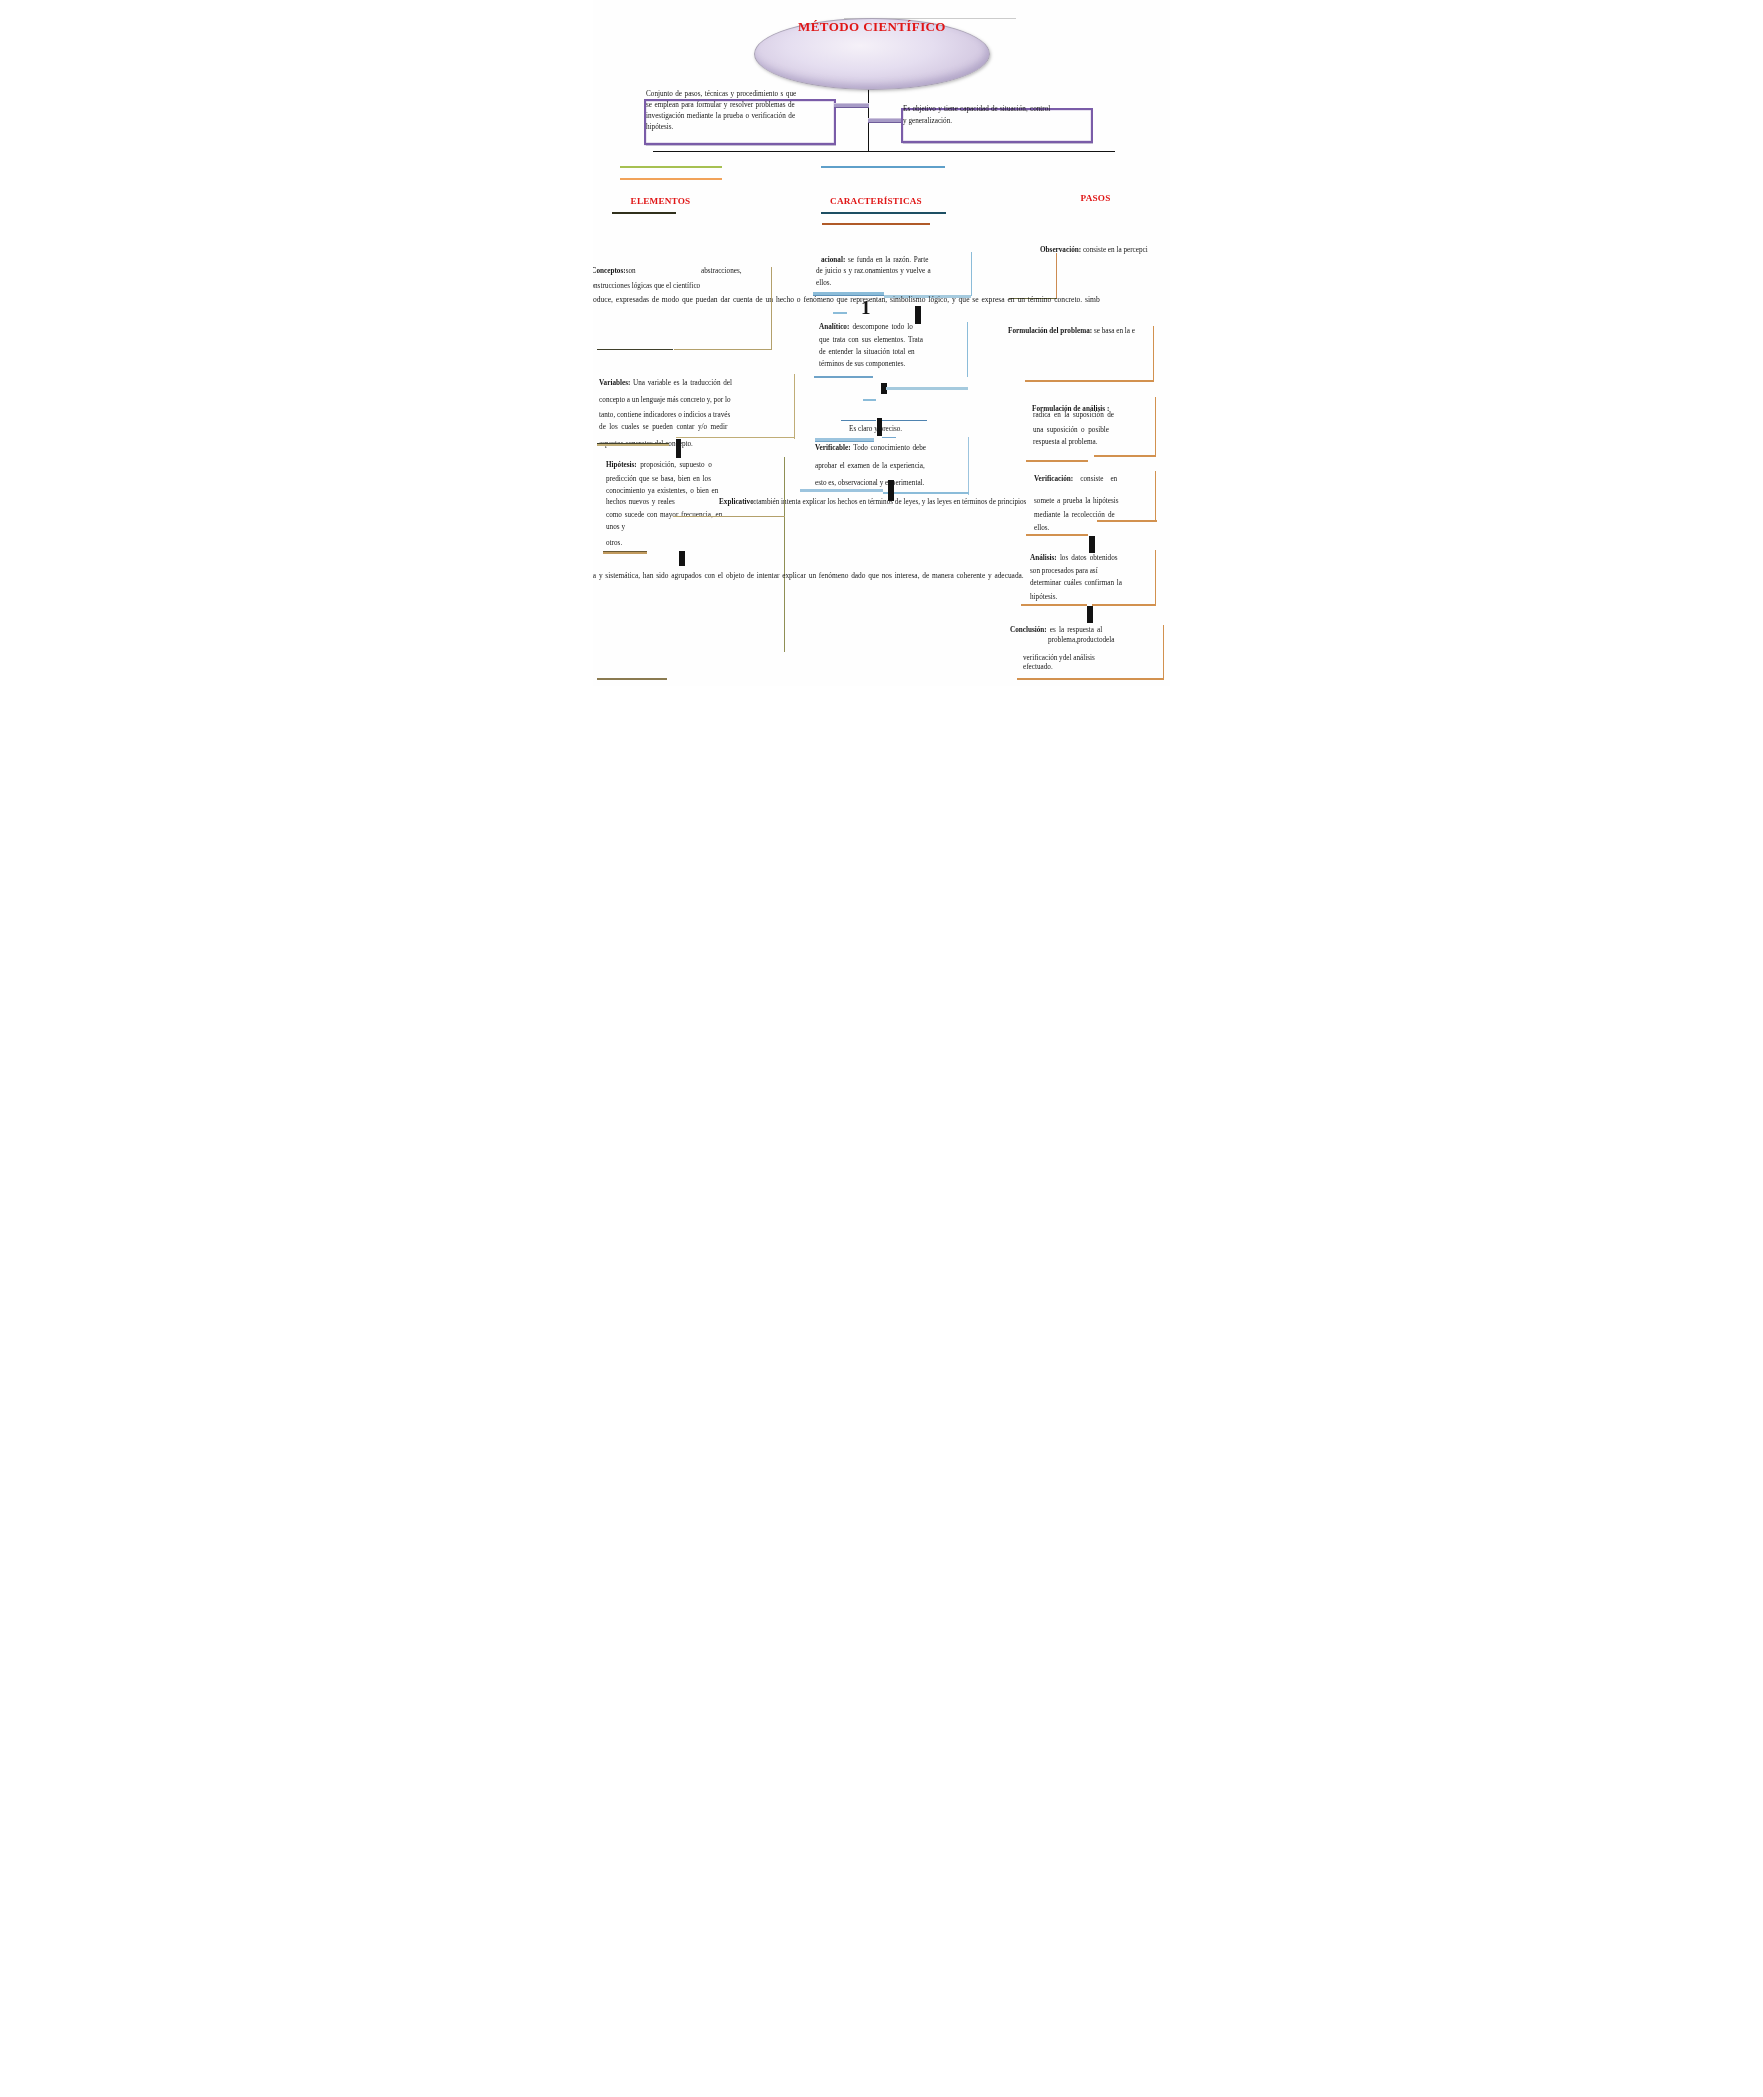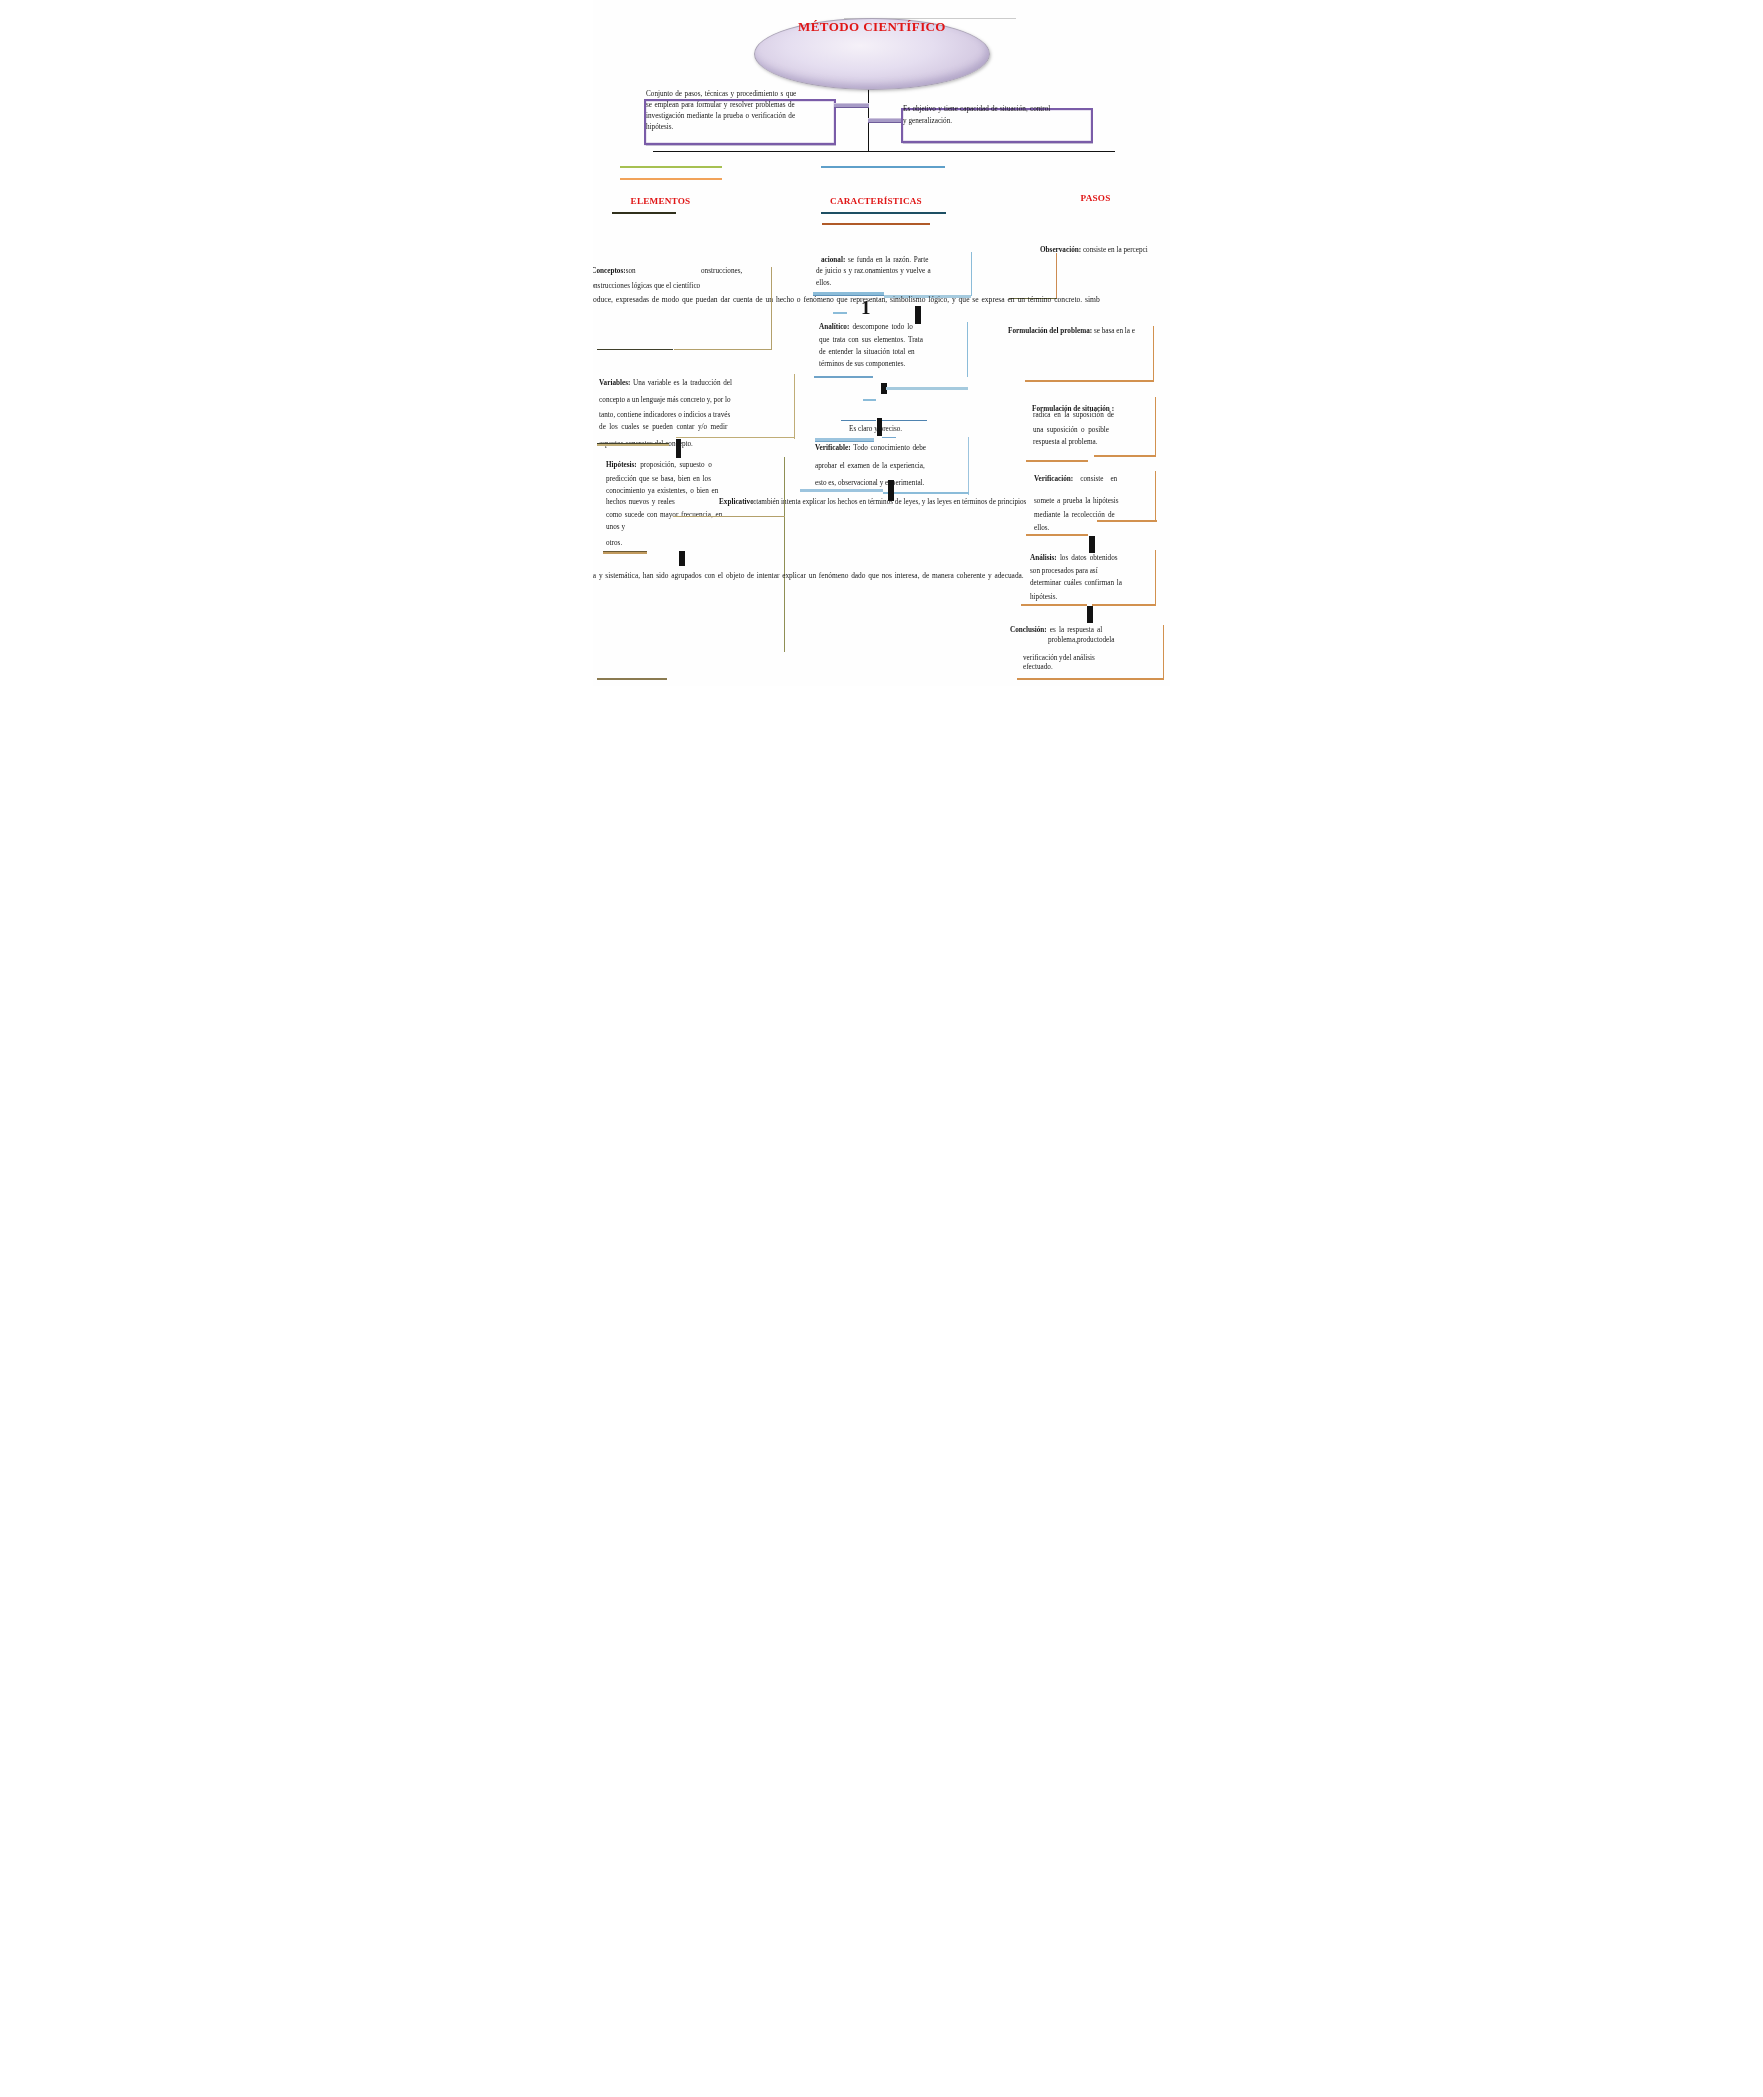"onstrucciones," div.ln { text: onstrucciones -> abstracciones }
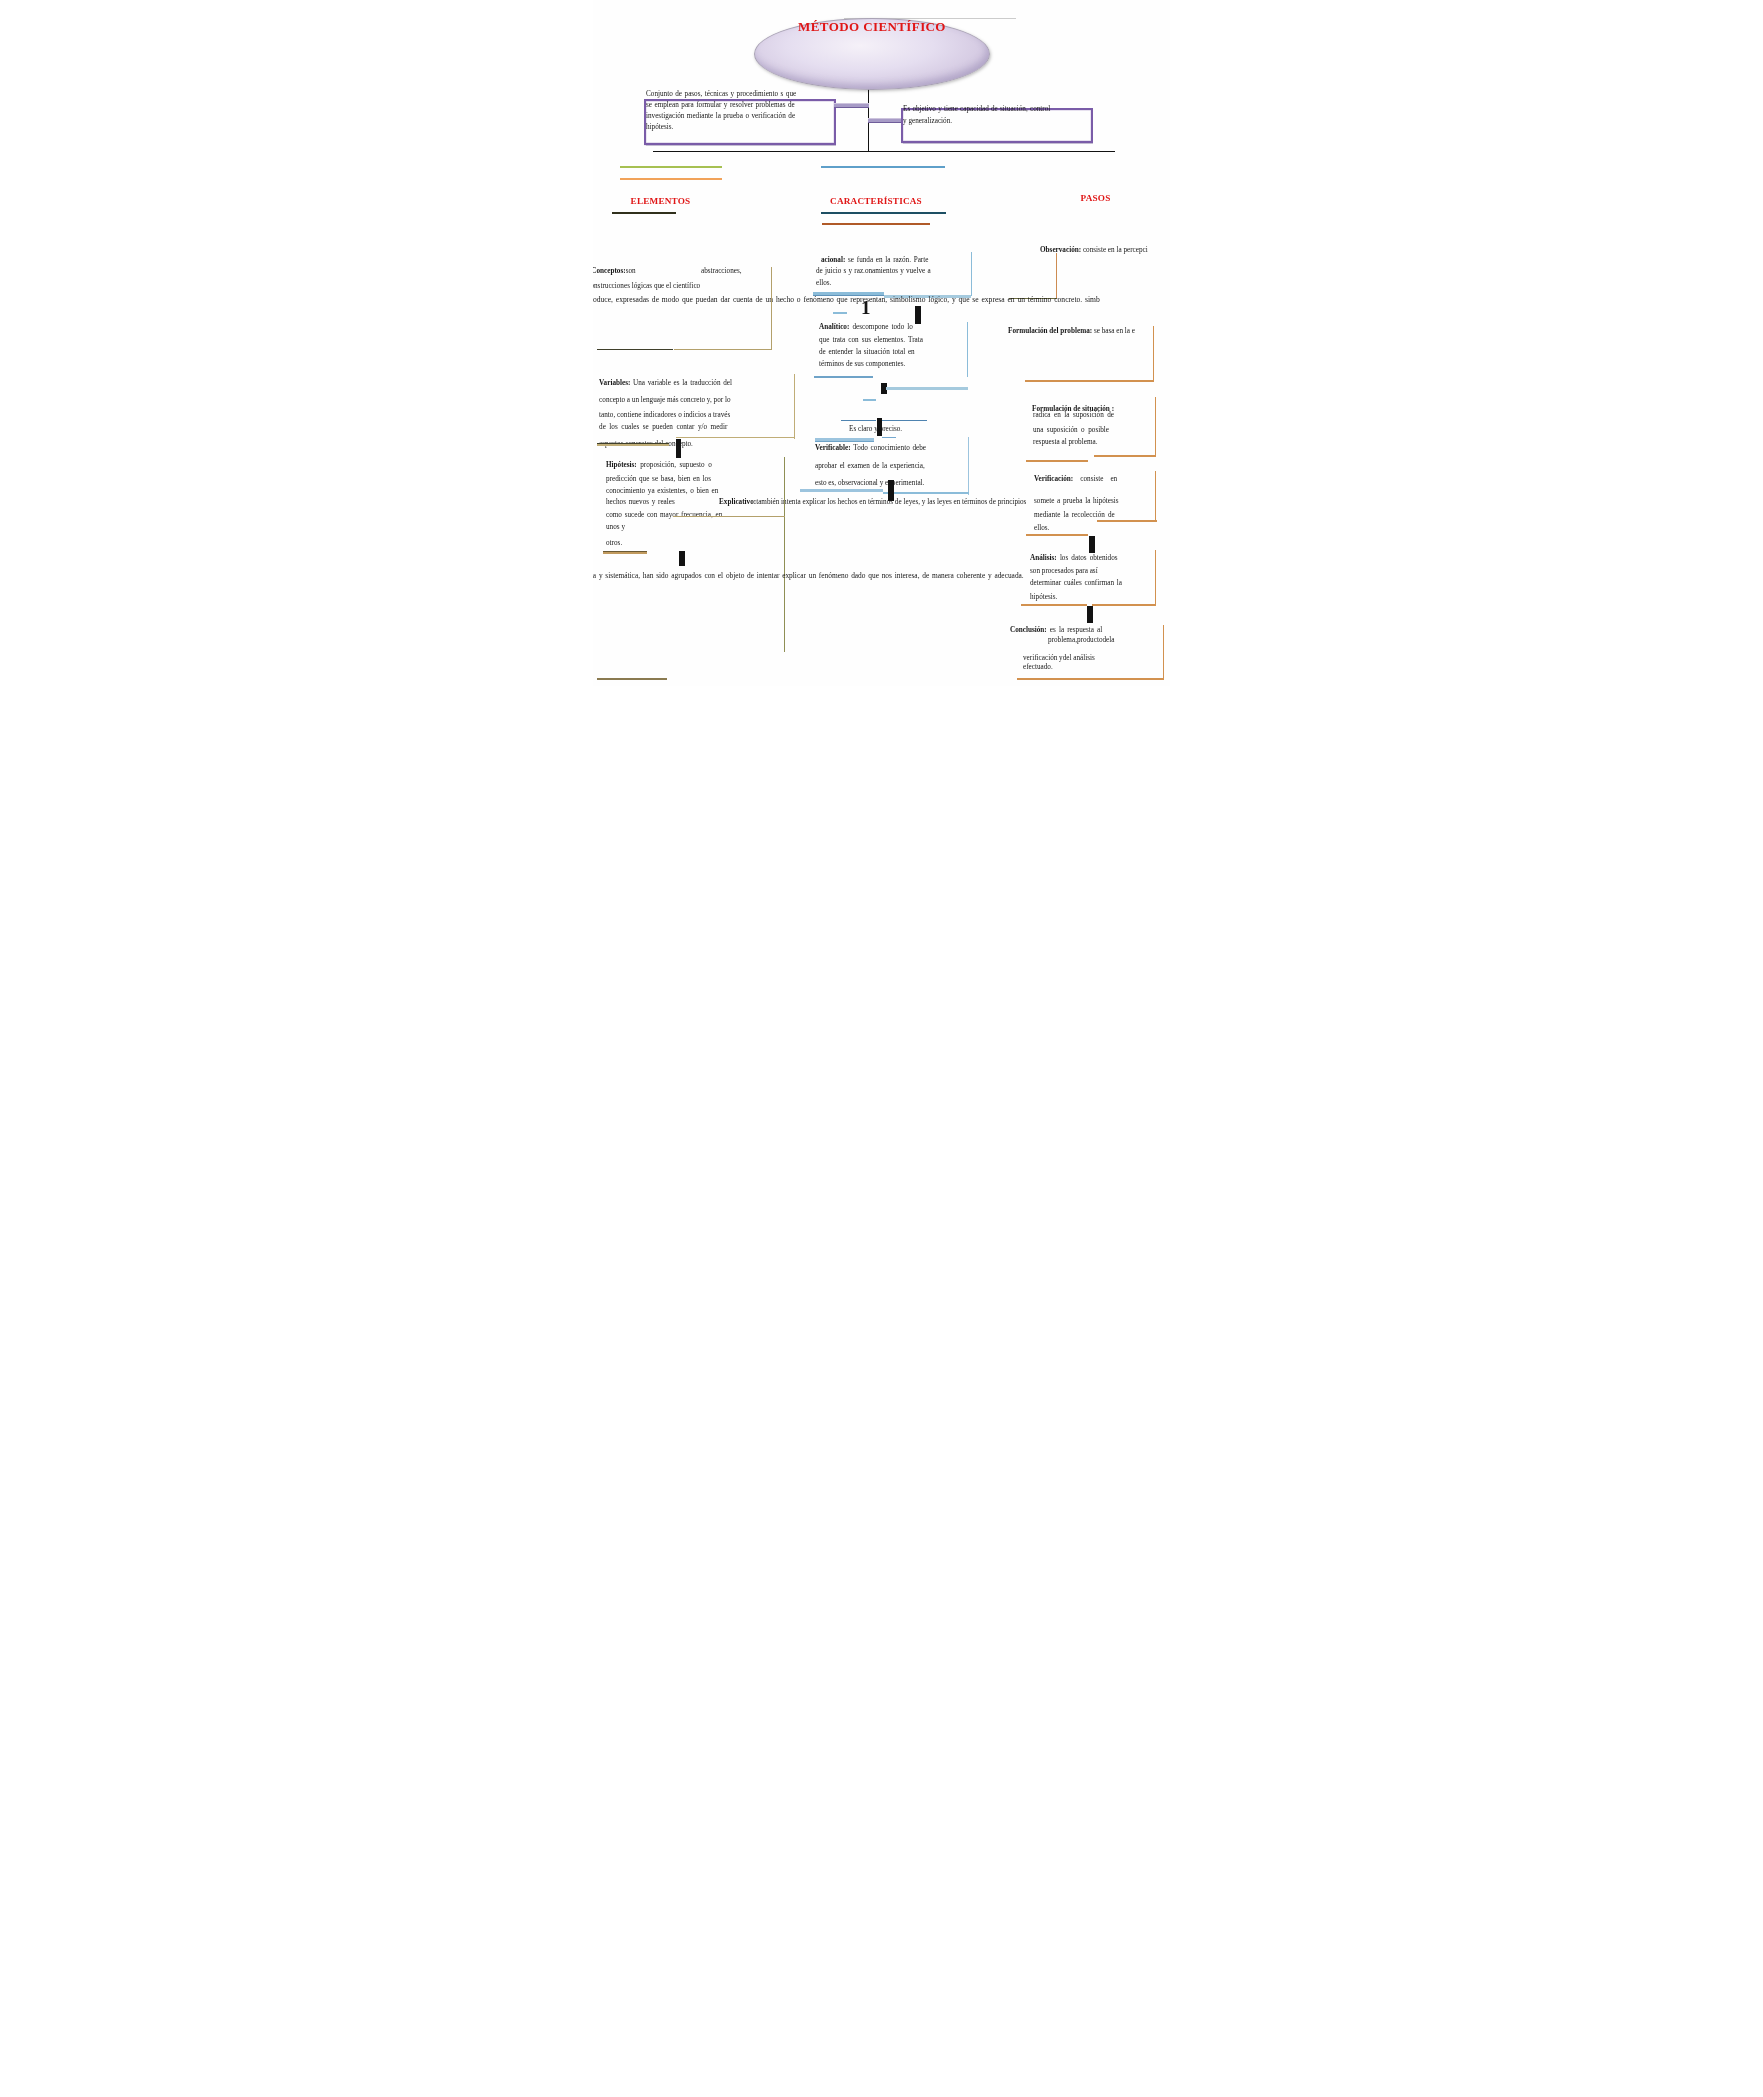"Formulación de situación :" div.ln { text: situación -> análisis }
